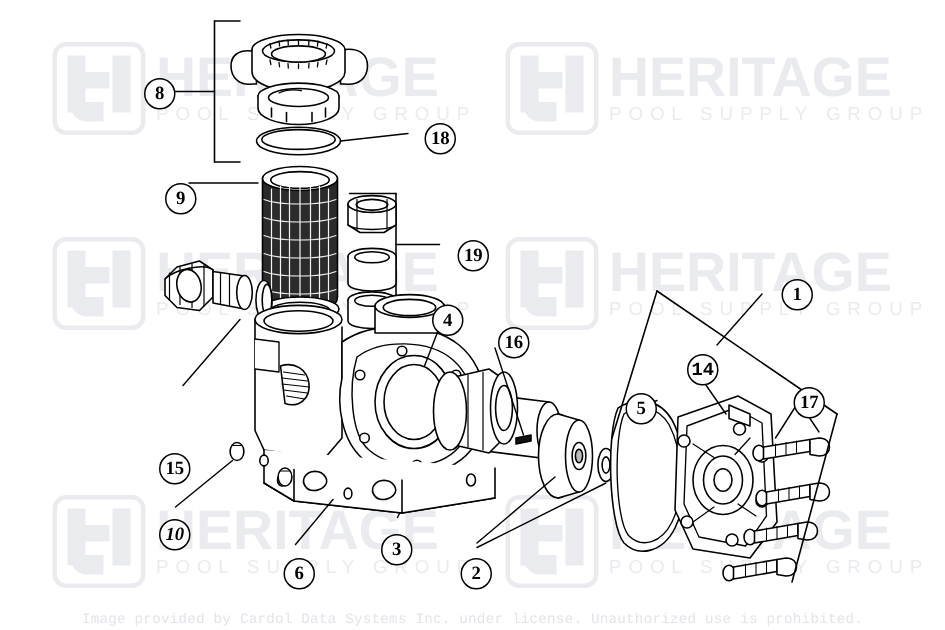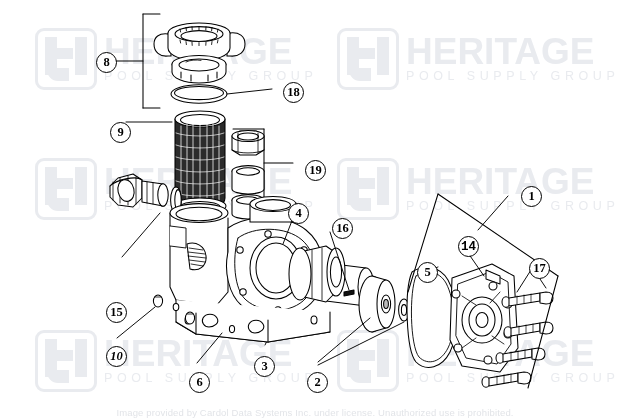"Image provided by Cardol Data" #footer { font-family: Liberation Sans, sans-serif -> Liberation Mono, monospace }
